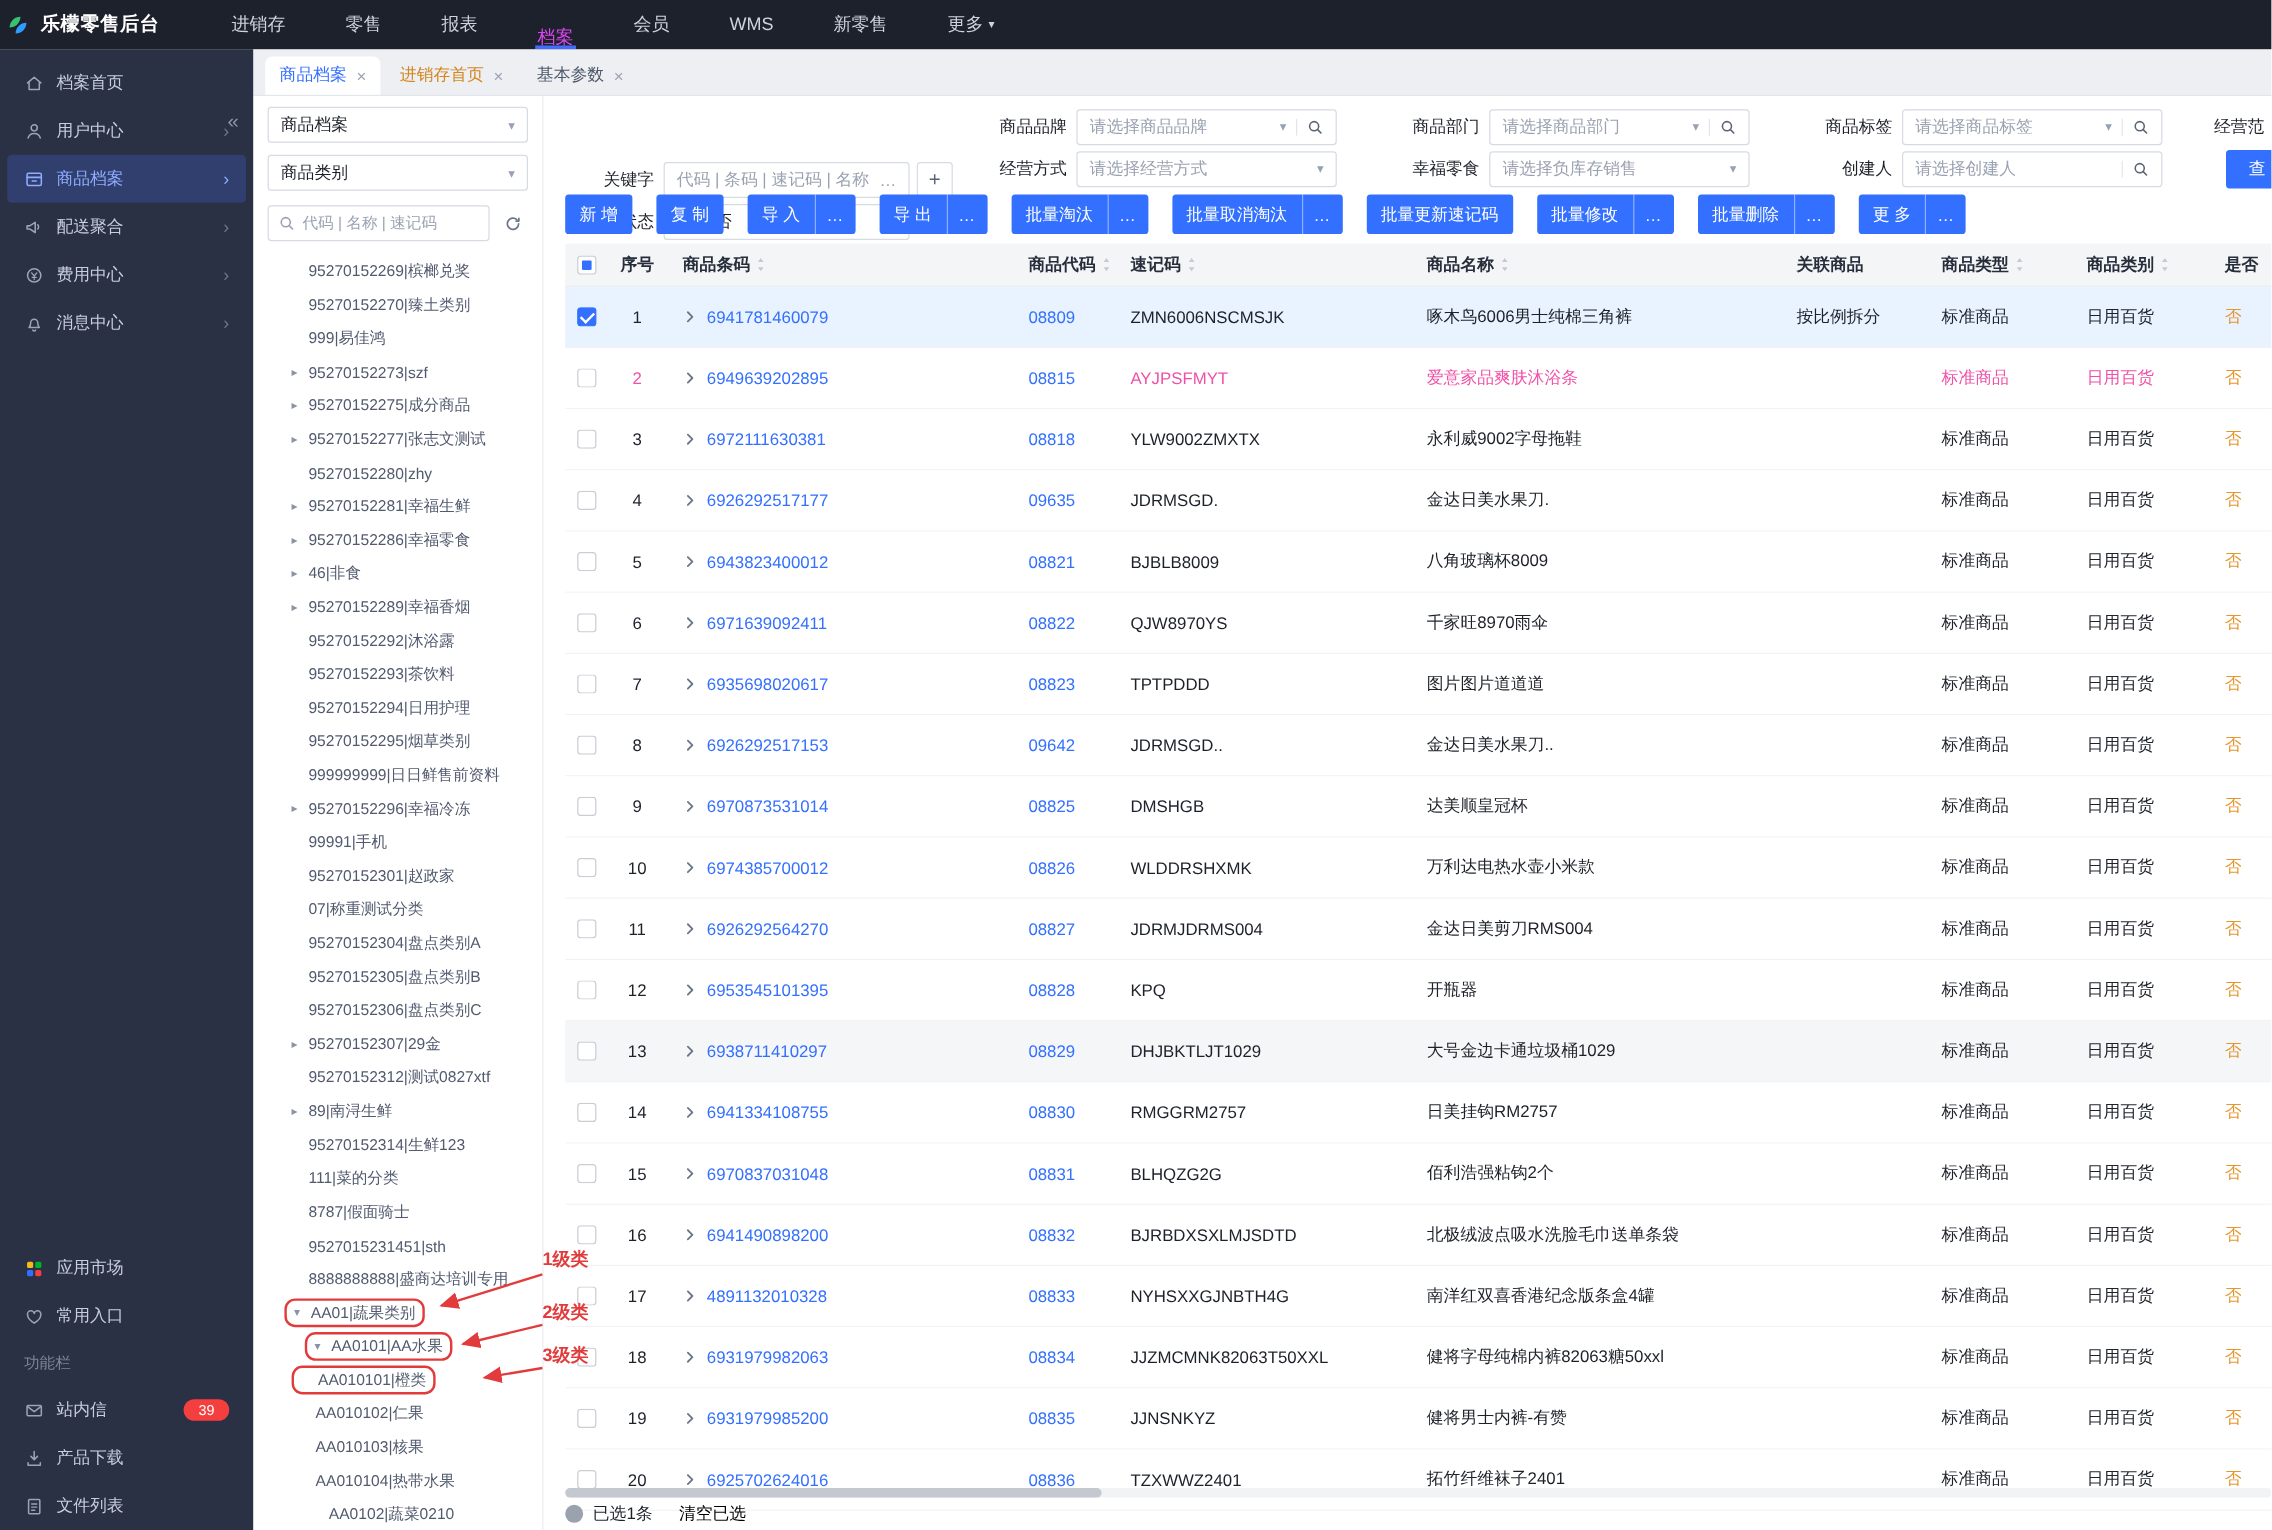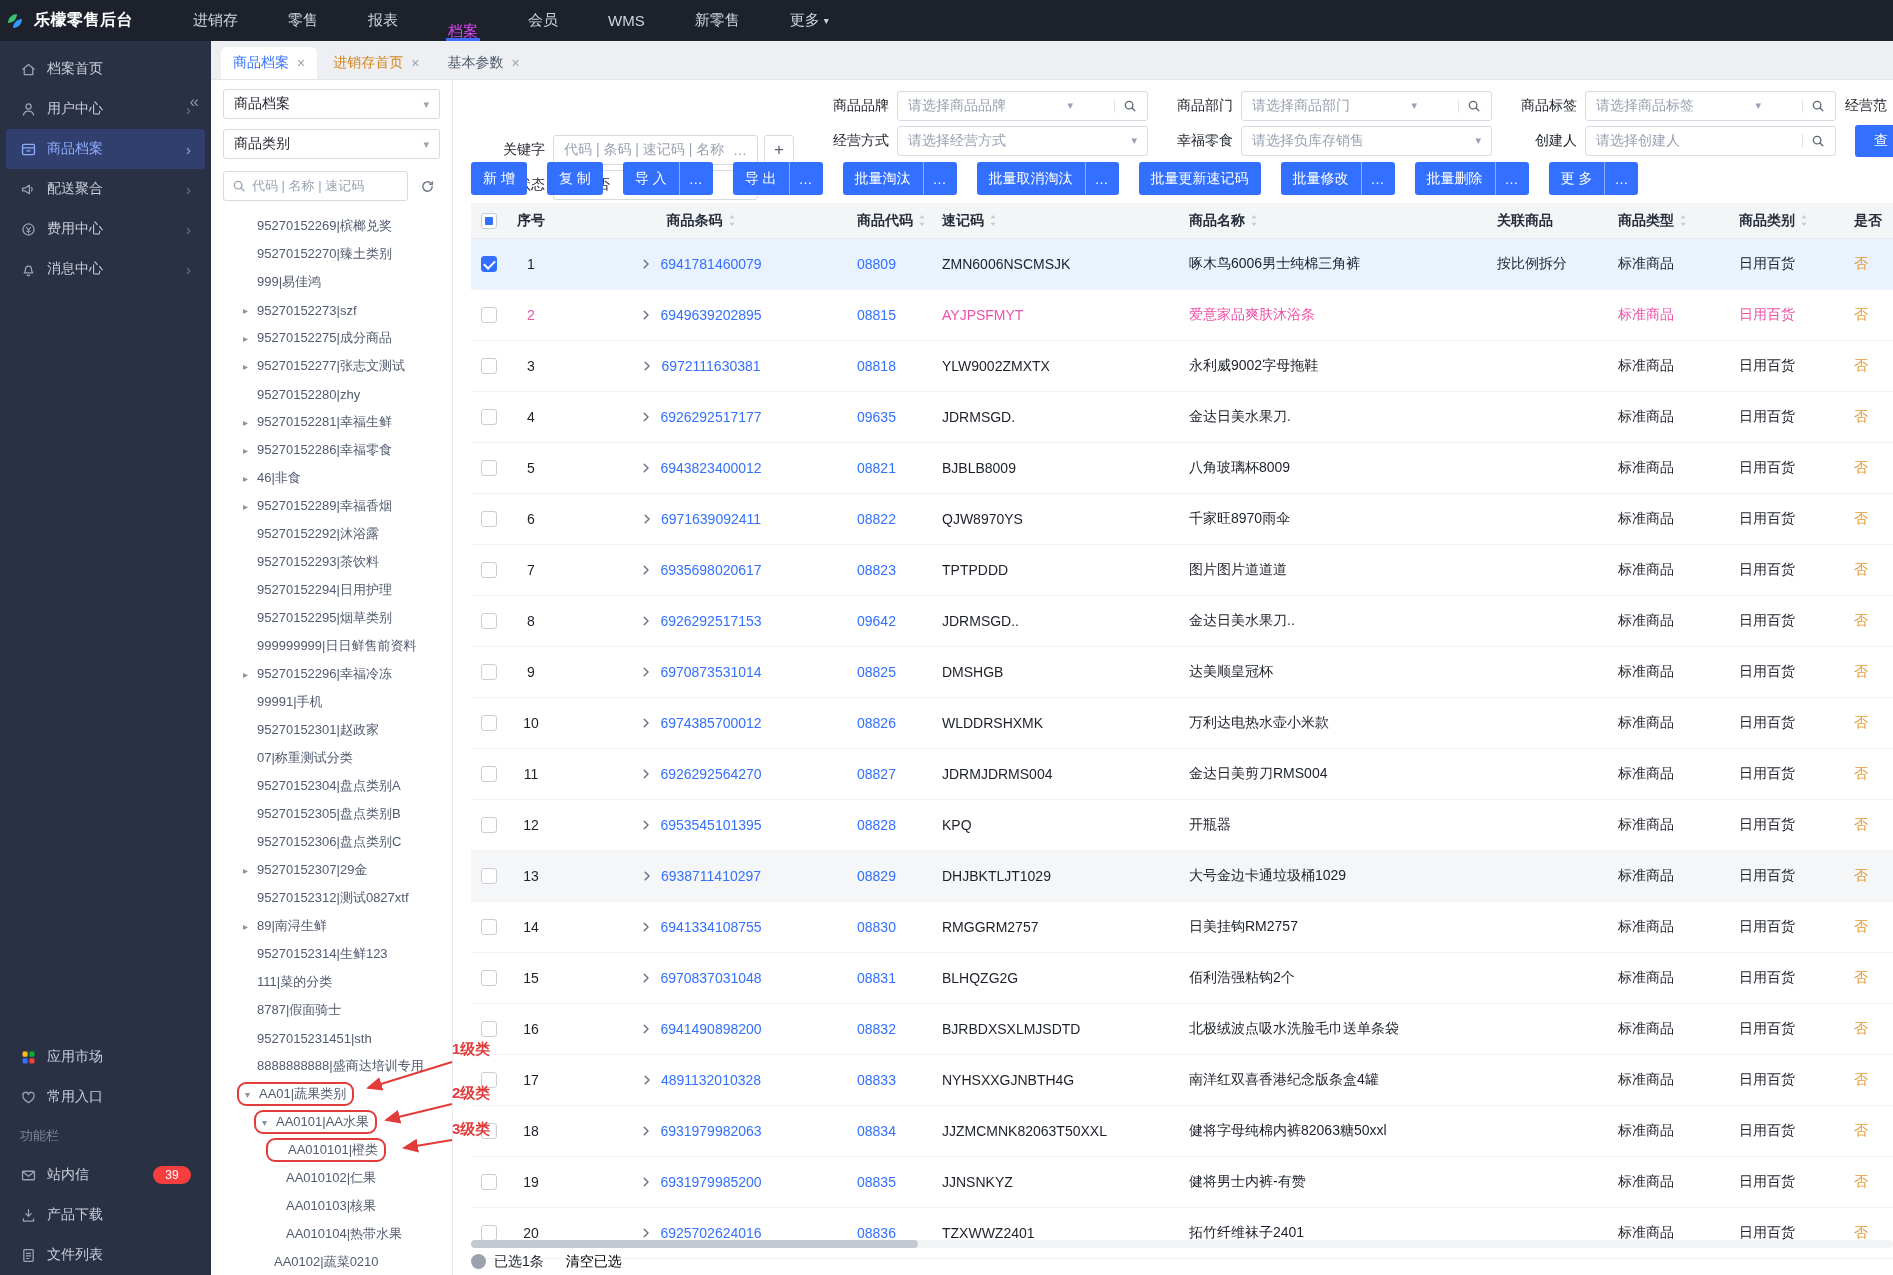"请选择商品品牌" .fcontrol.is-select { gap: 33px -> none; width: 251px -> 217px }
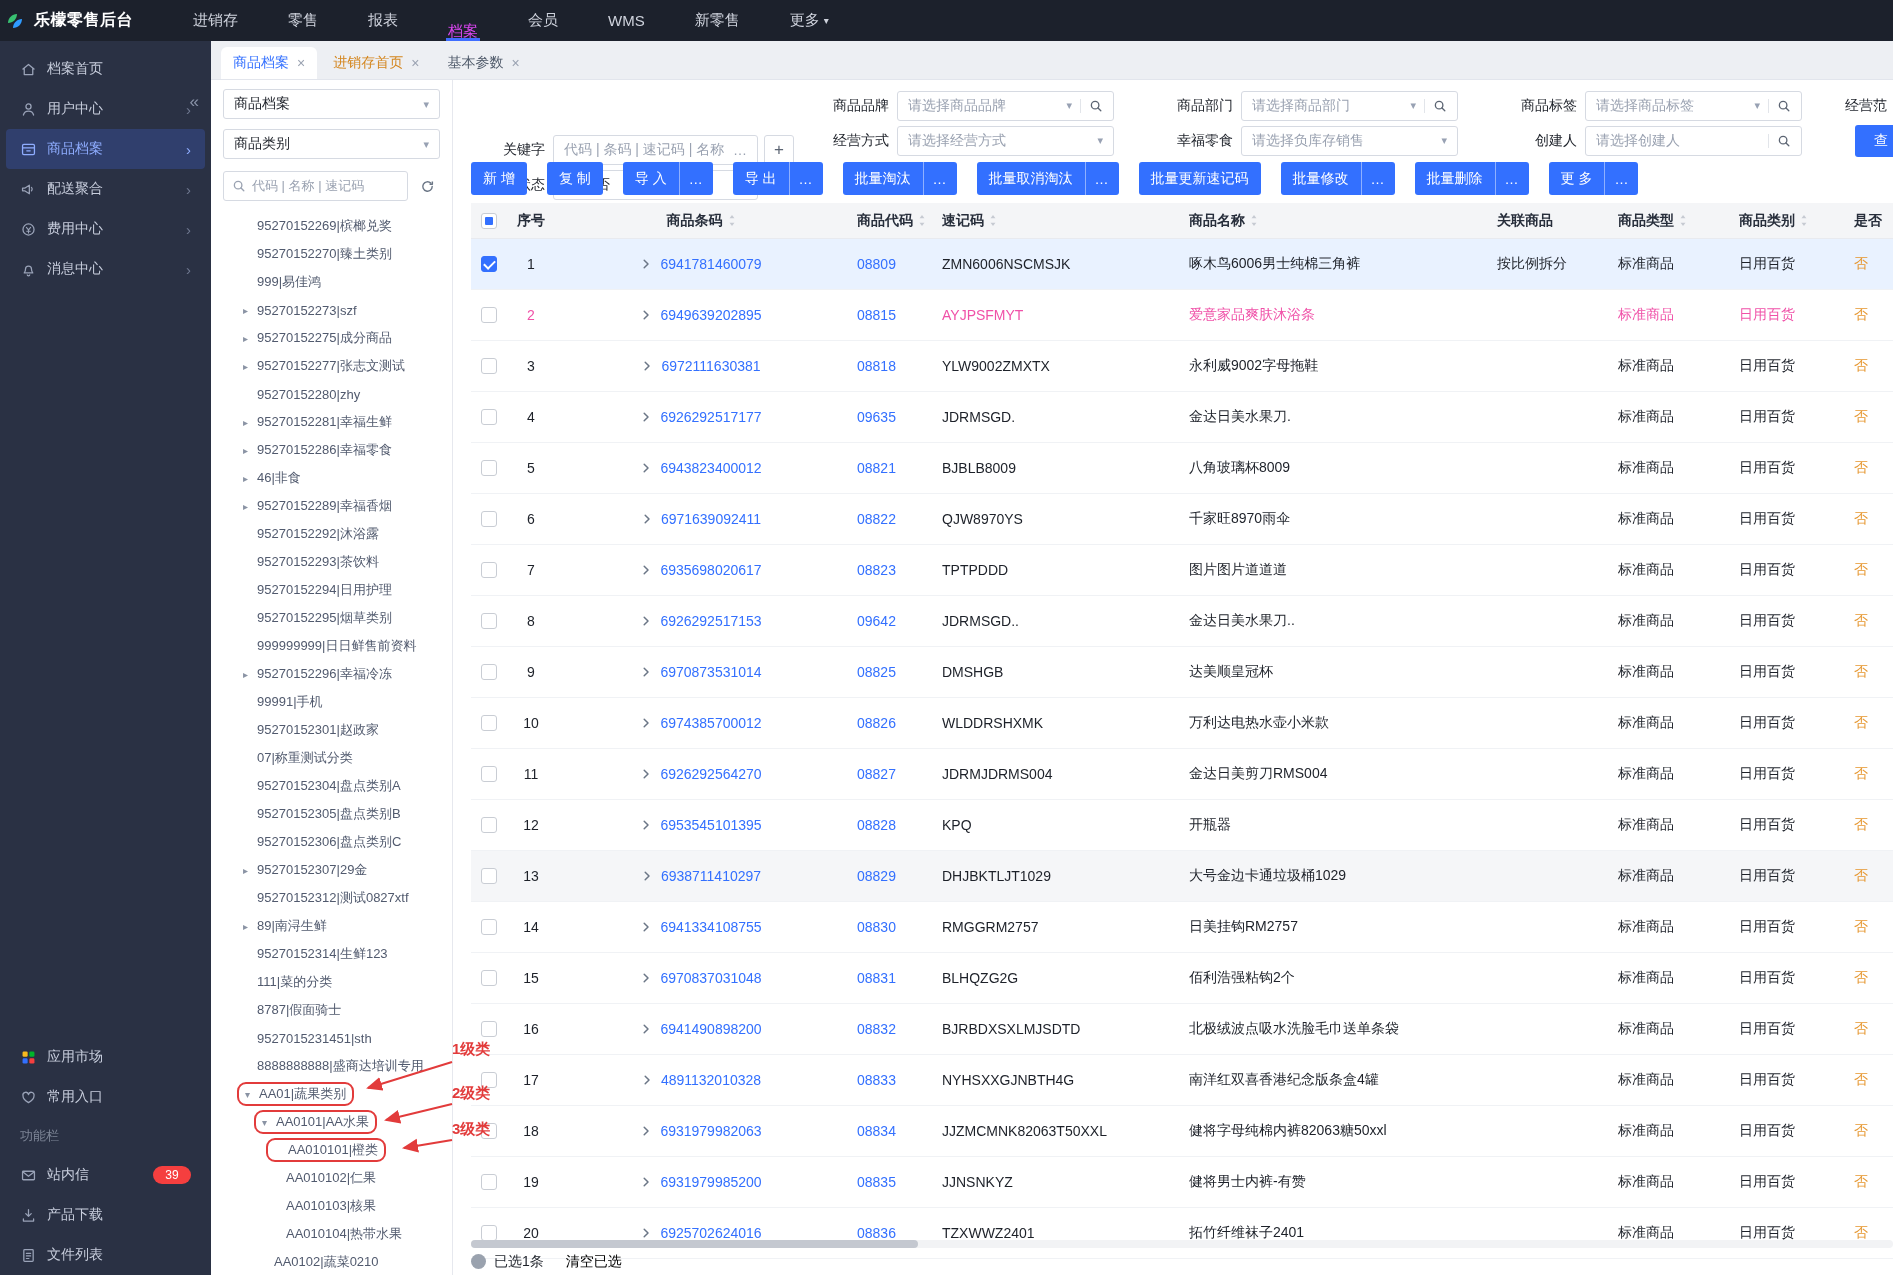"商品条码" .col-barcode { justify-content: center -> none }
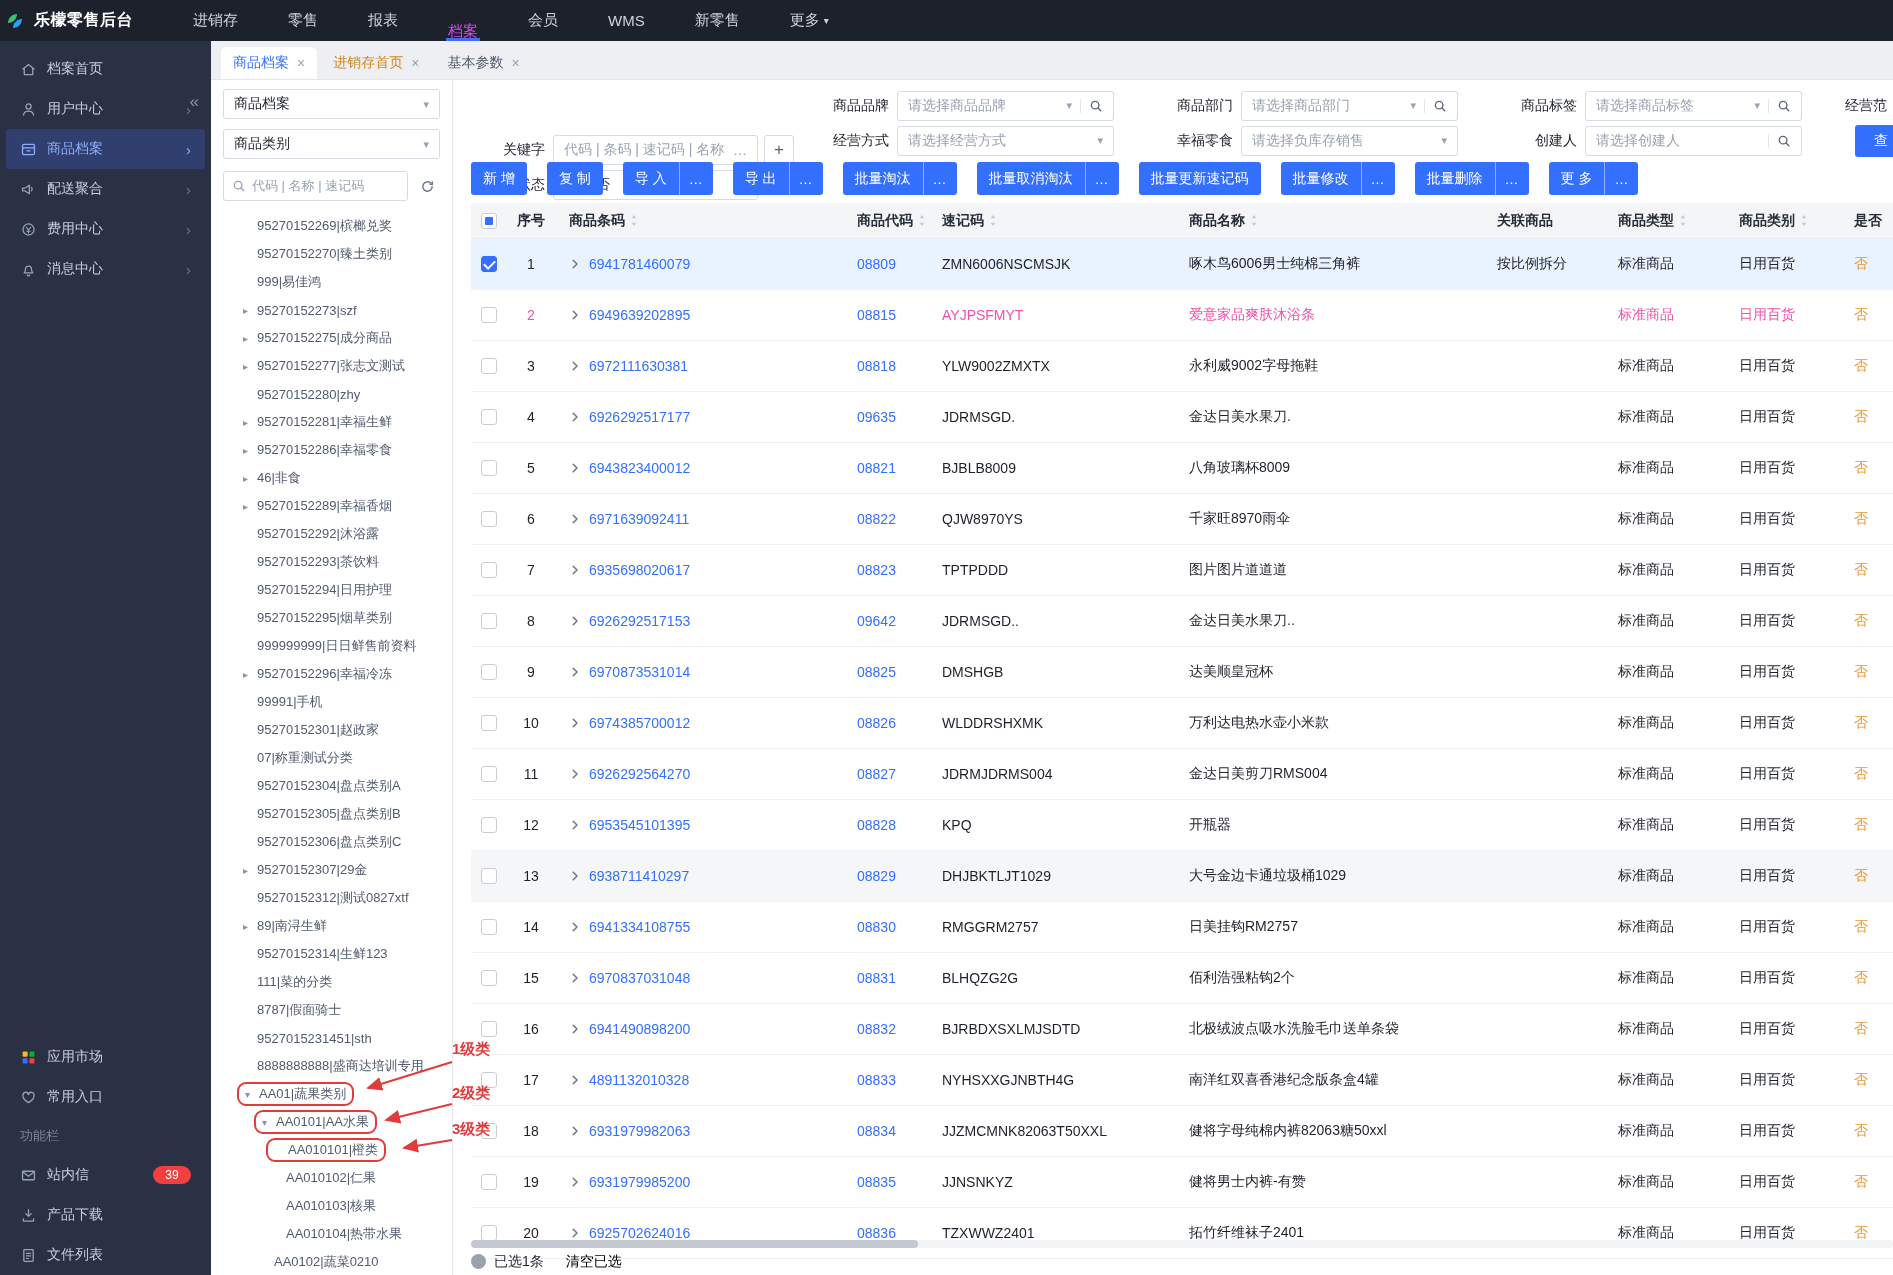"AA010101|橙类" .tree-row.lv3 { padding-left: 61px -> 38px }
